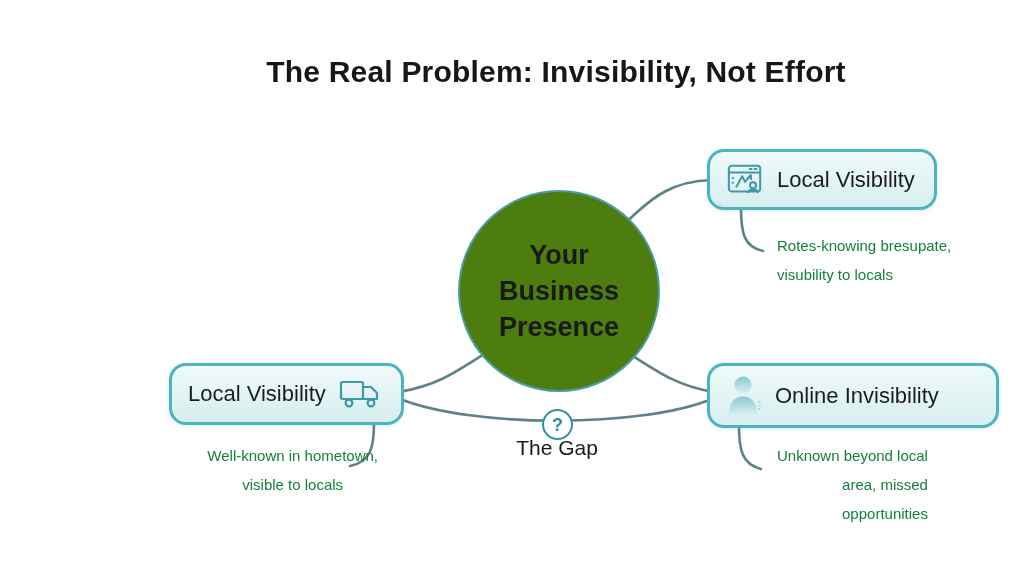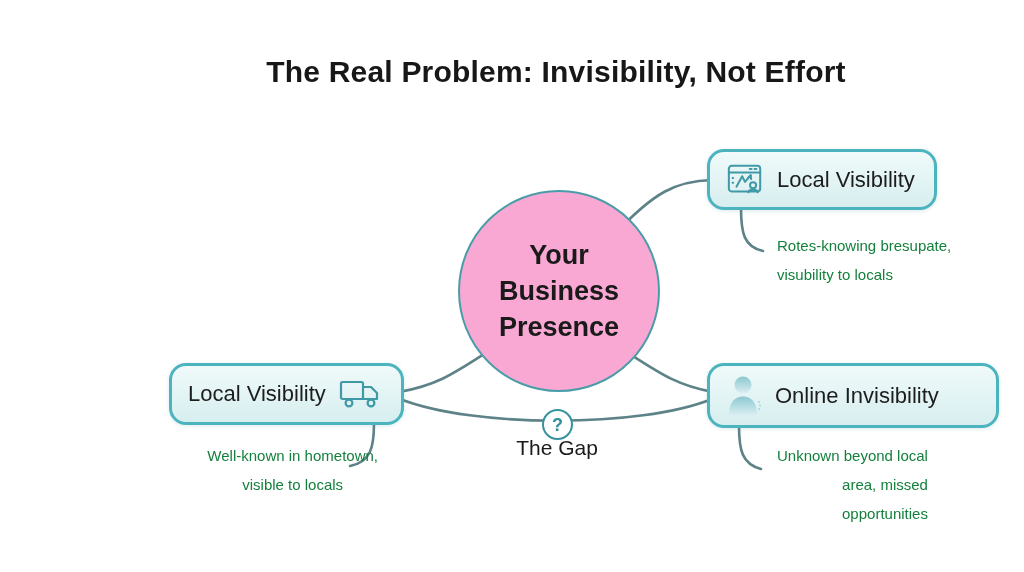"Your" .center-circle { background: #f9a8d4 -> #4d7c0f }
